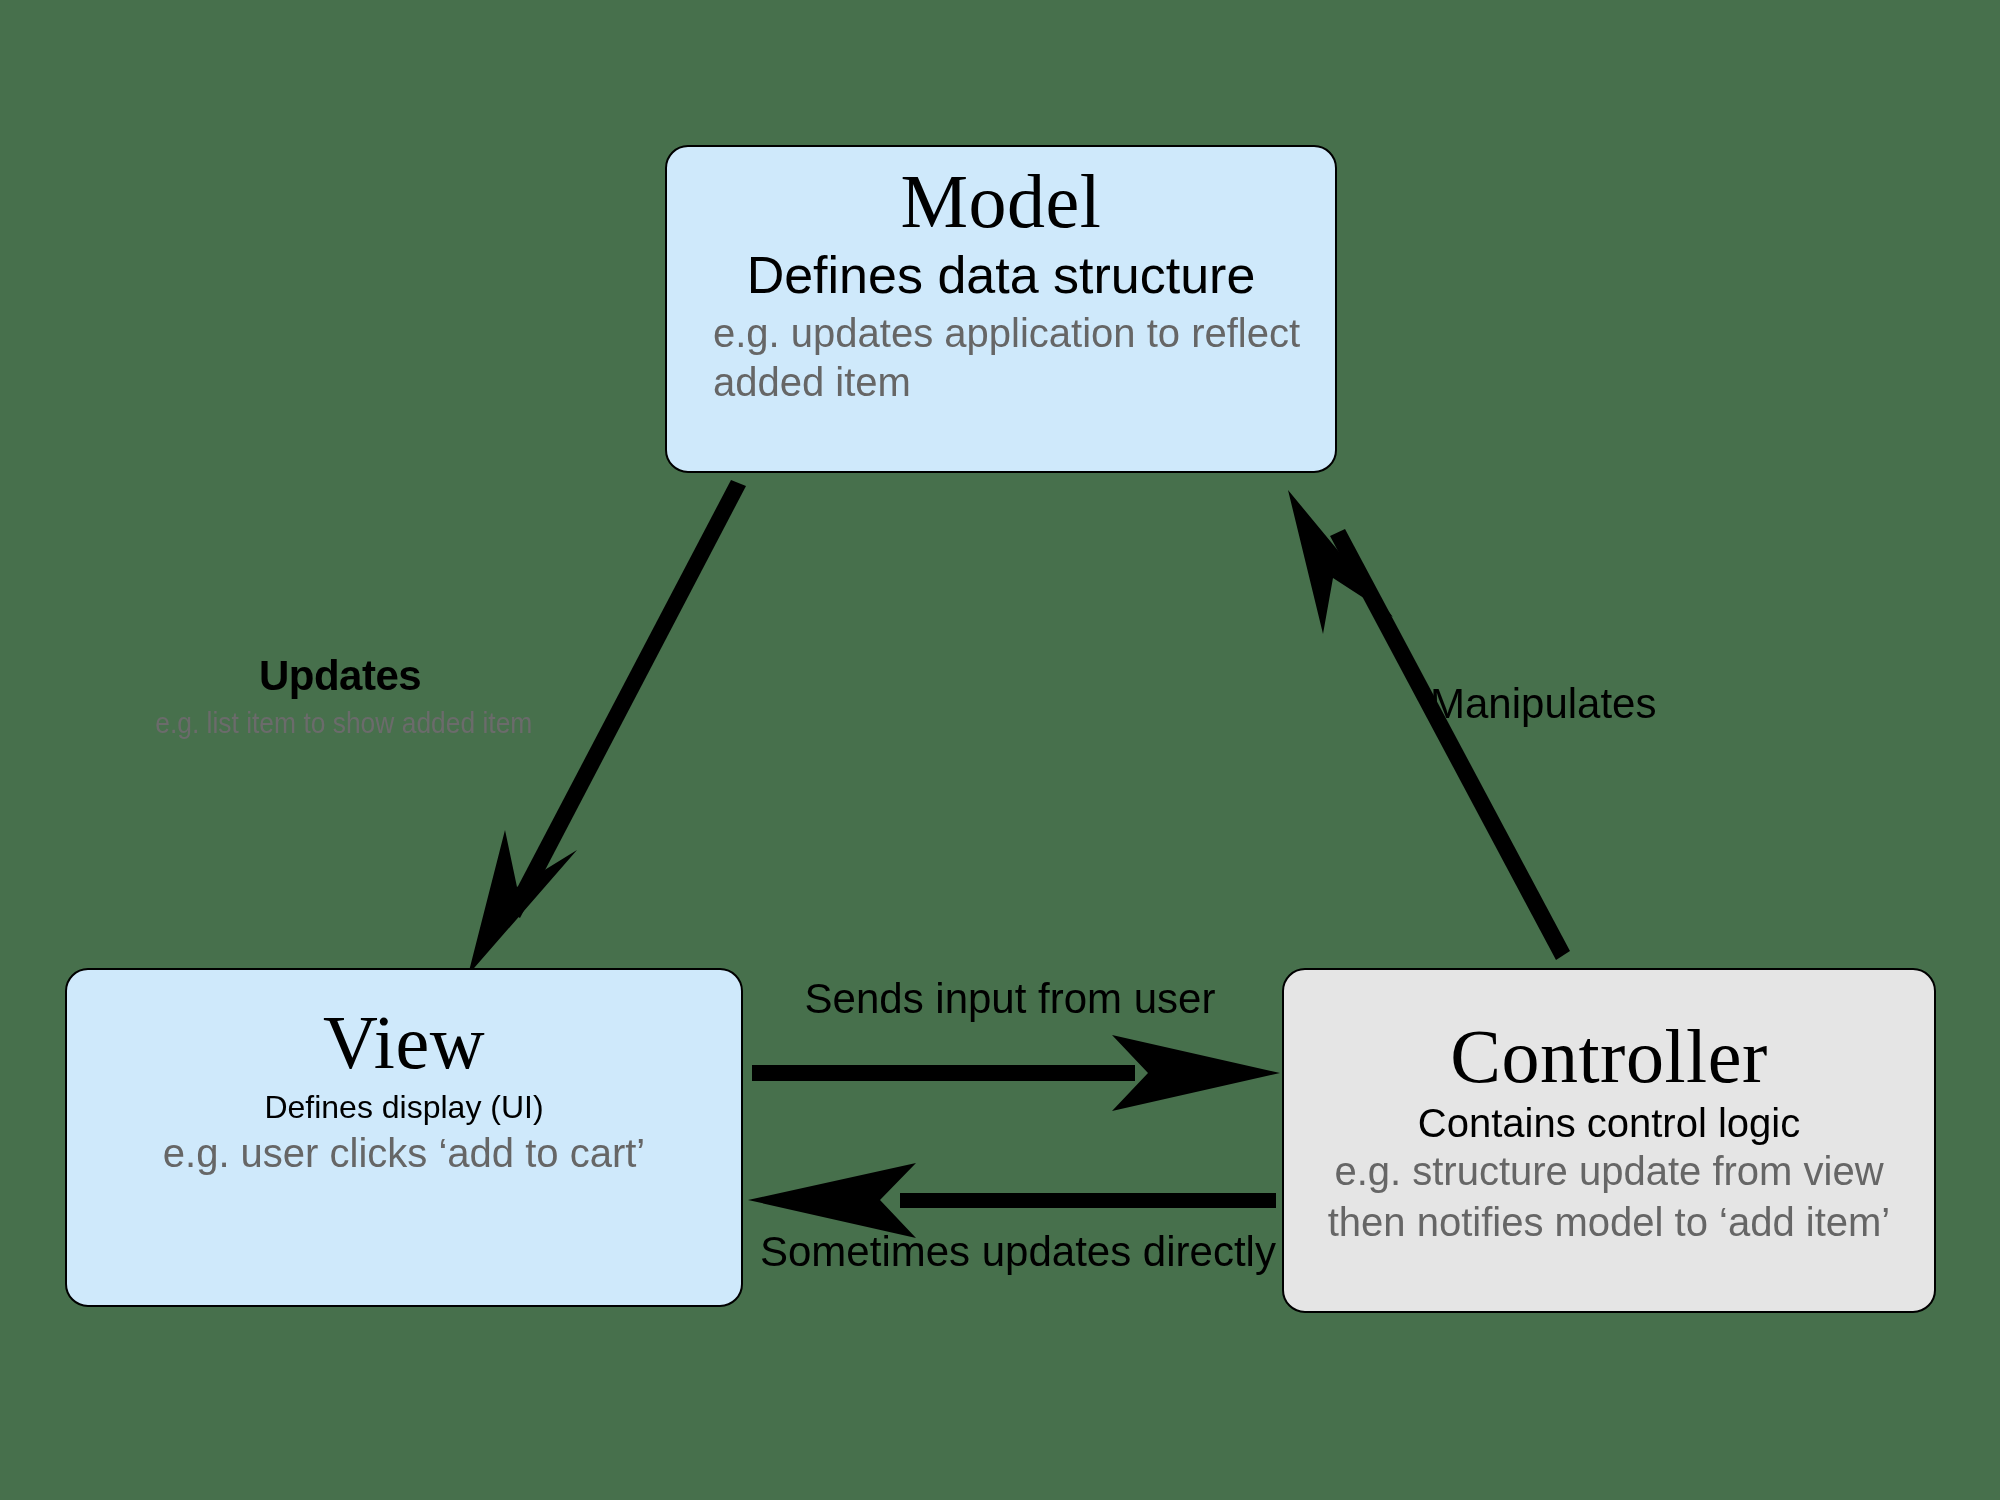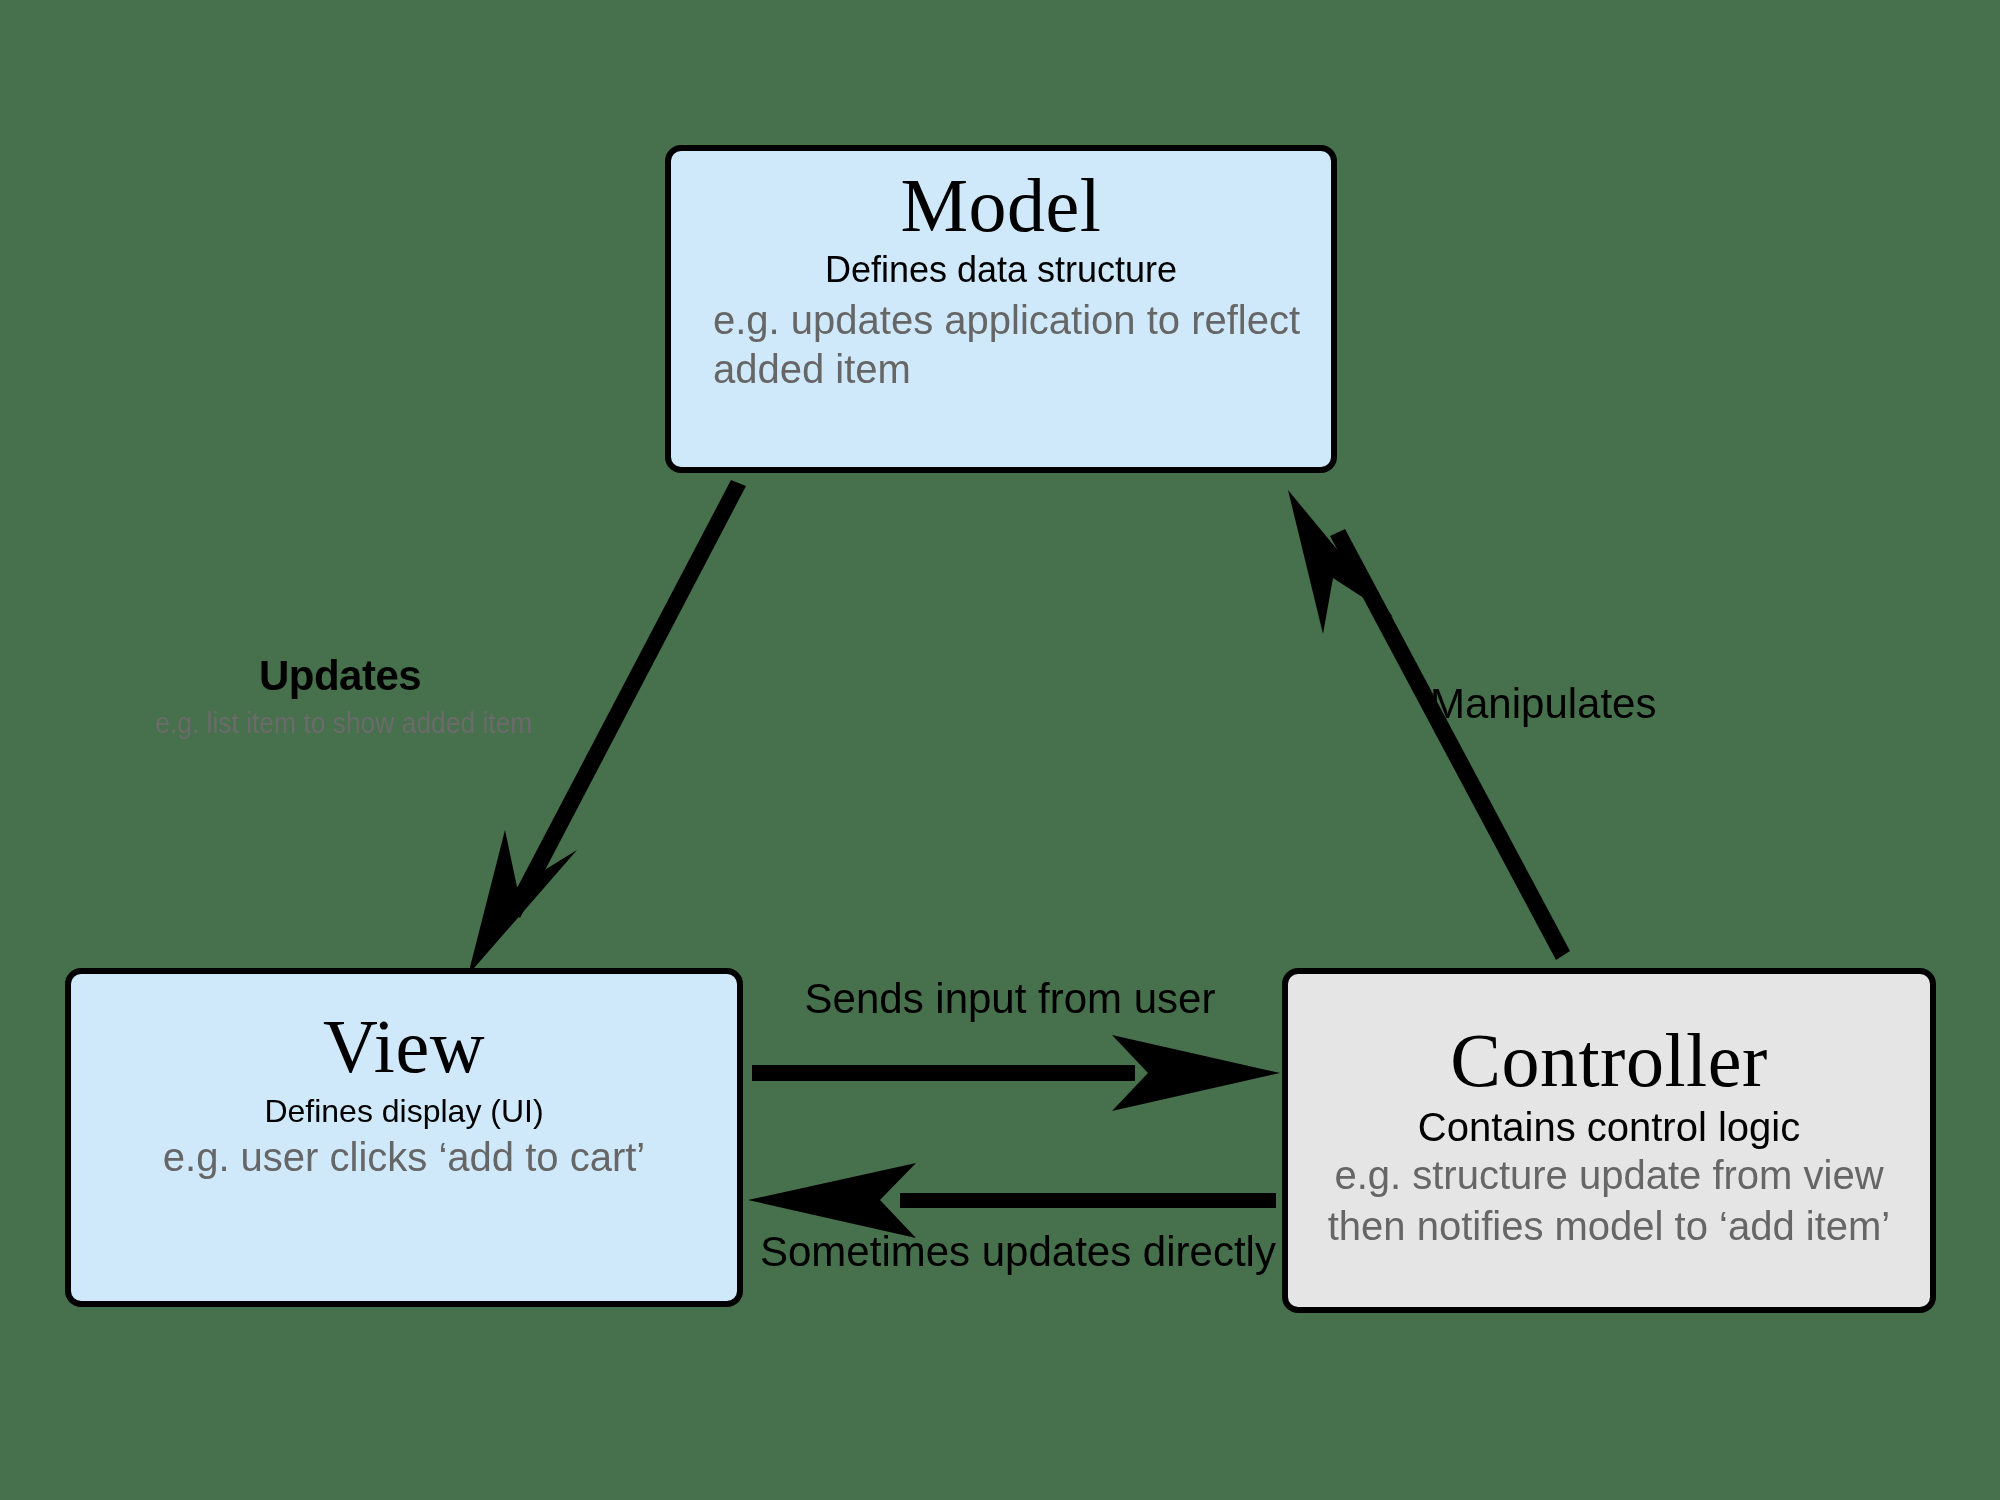"Model" .box { border: 6px solid #f97316 -> 2px solid #f97316; border-radius: 16px -> 23px }
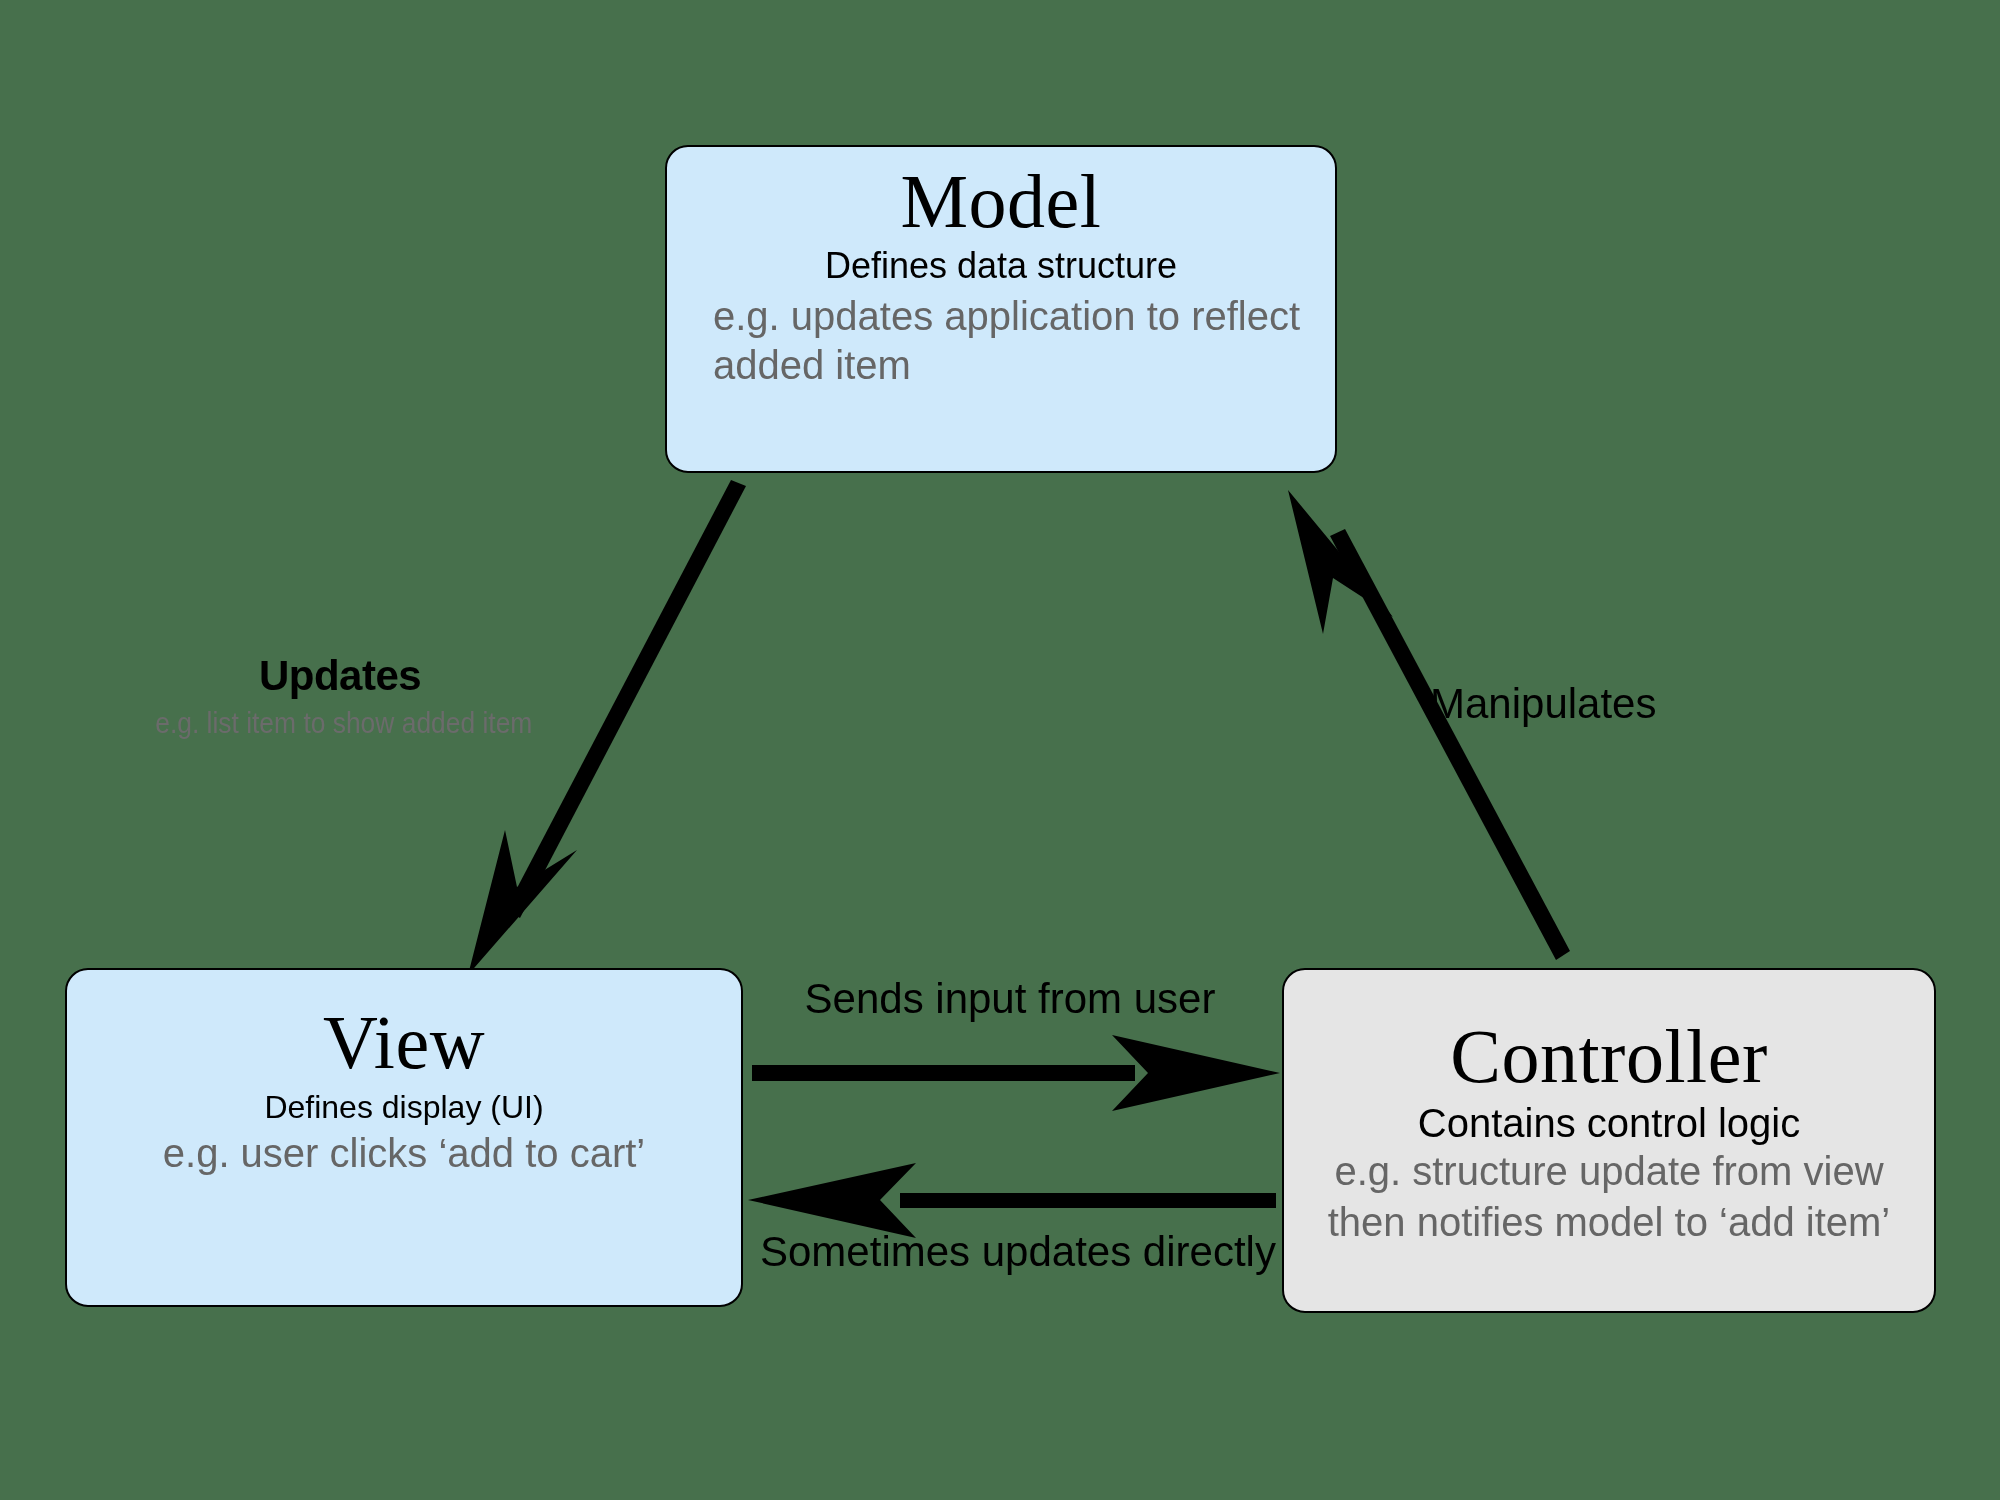"Defines data structure" #box-model .box-sub { font-size: 36px -> 52px }
